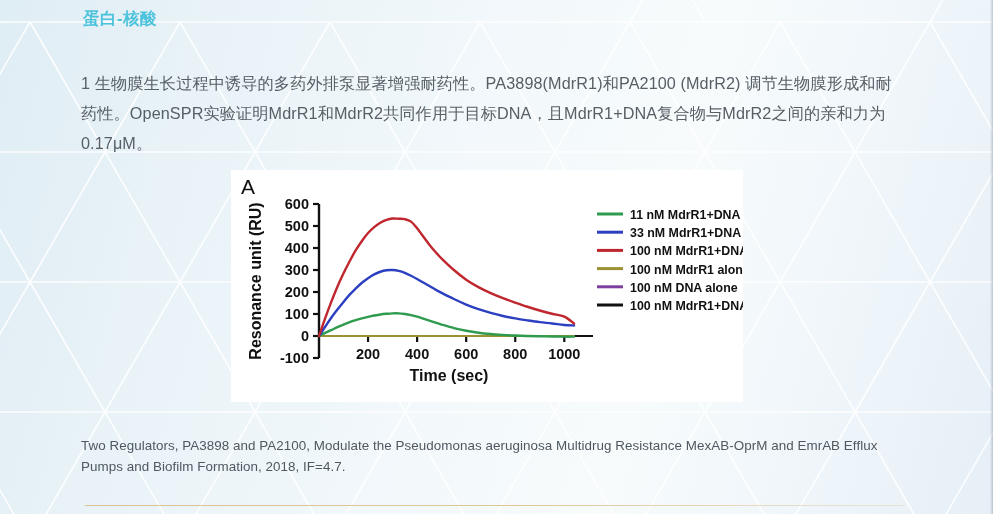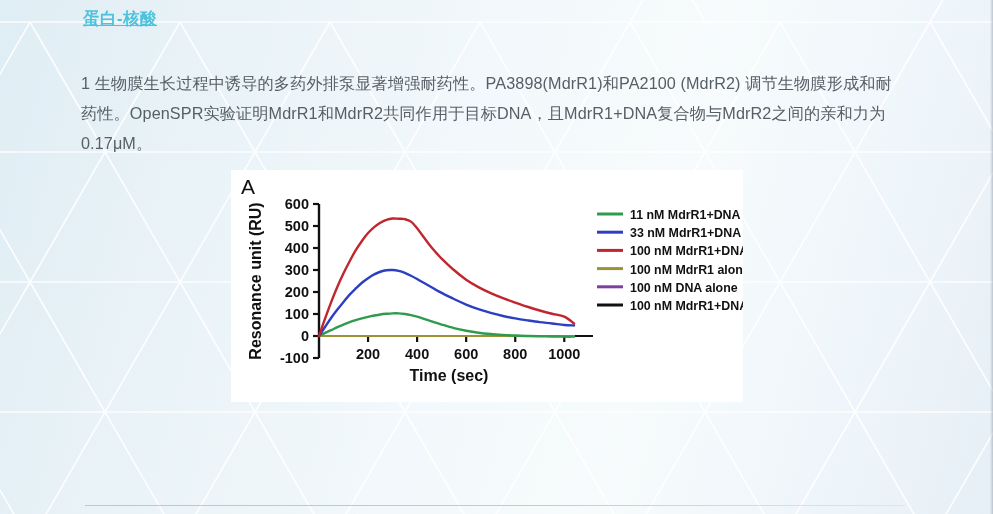"蛋白-核酸" #title { text-decoration: underline -> none }
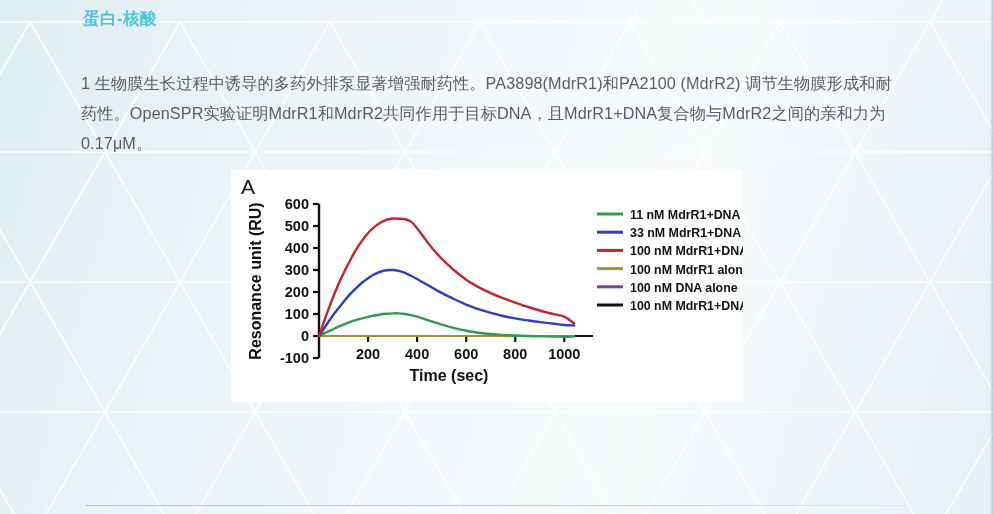"Two Regulators, PA3898 and PA2100," div { html: none -> <div>Two Regulators, PA3898 and PA2100, Modulate the Pseudomonas aeruginosa Multidrug Resistance MexAB-OprM and EmrAB Efflux Pumps and Biofilm Formation, 2018, IF=4.7.</div> }
